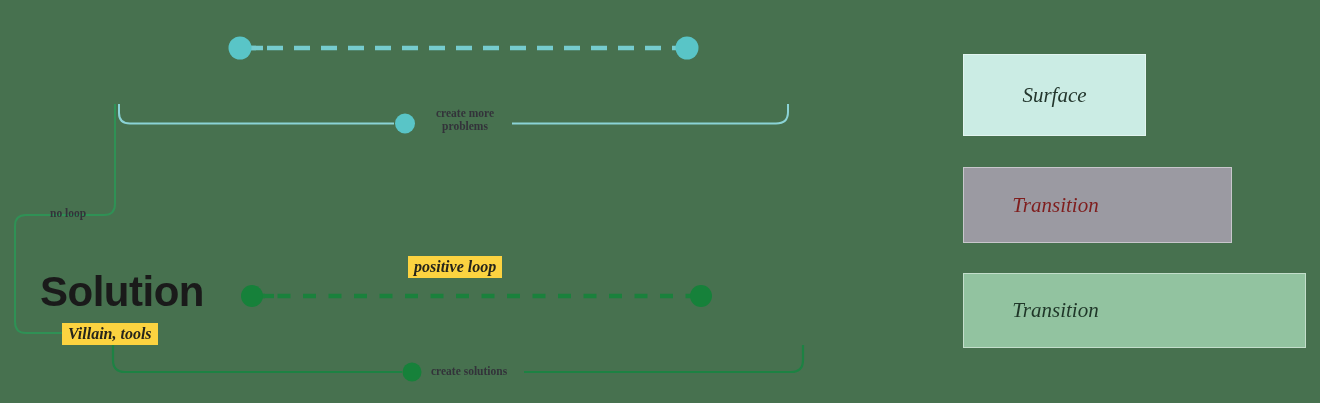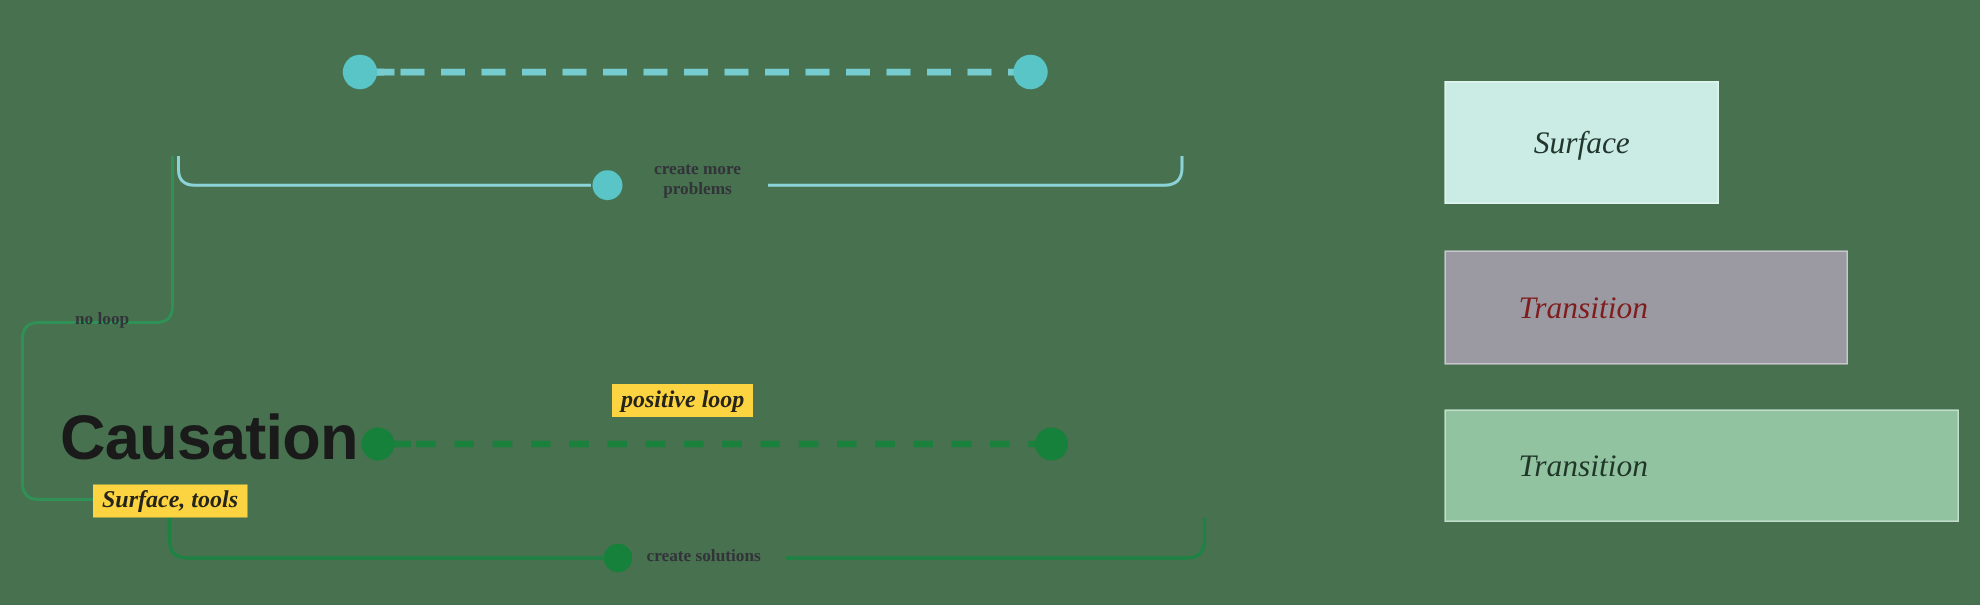"Causation" div.title { text: Causation -> Solution }
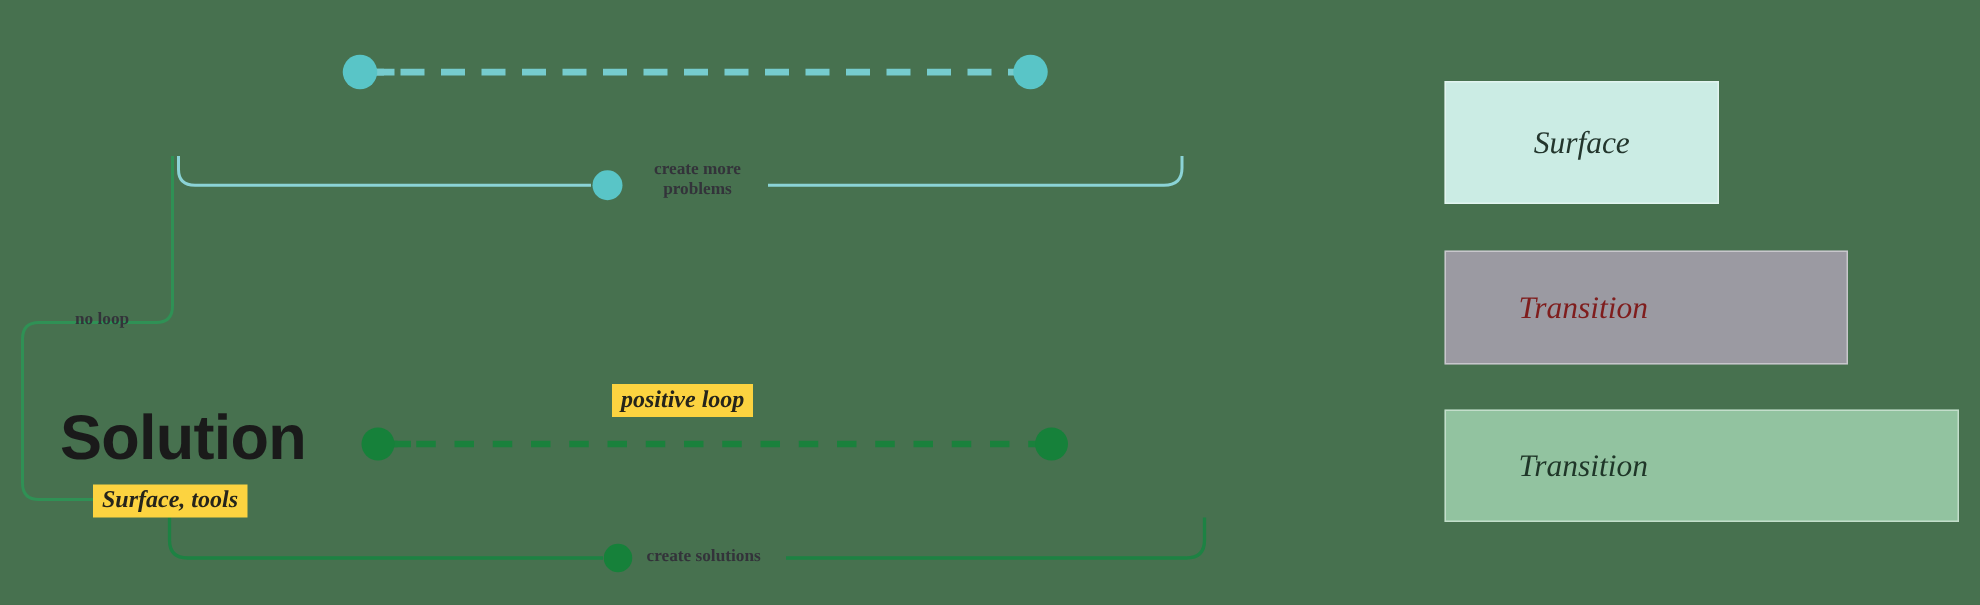"Surface, tools" div.tag { text: Surface -> Villain }
